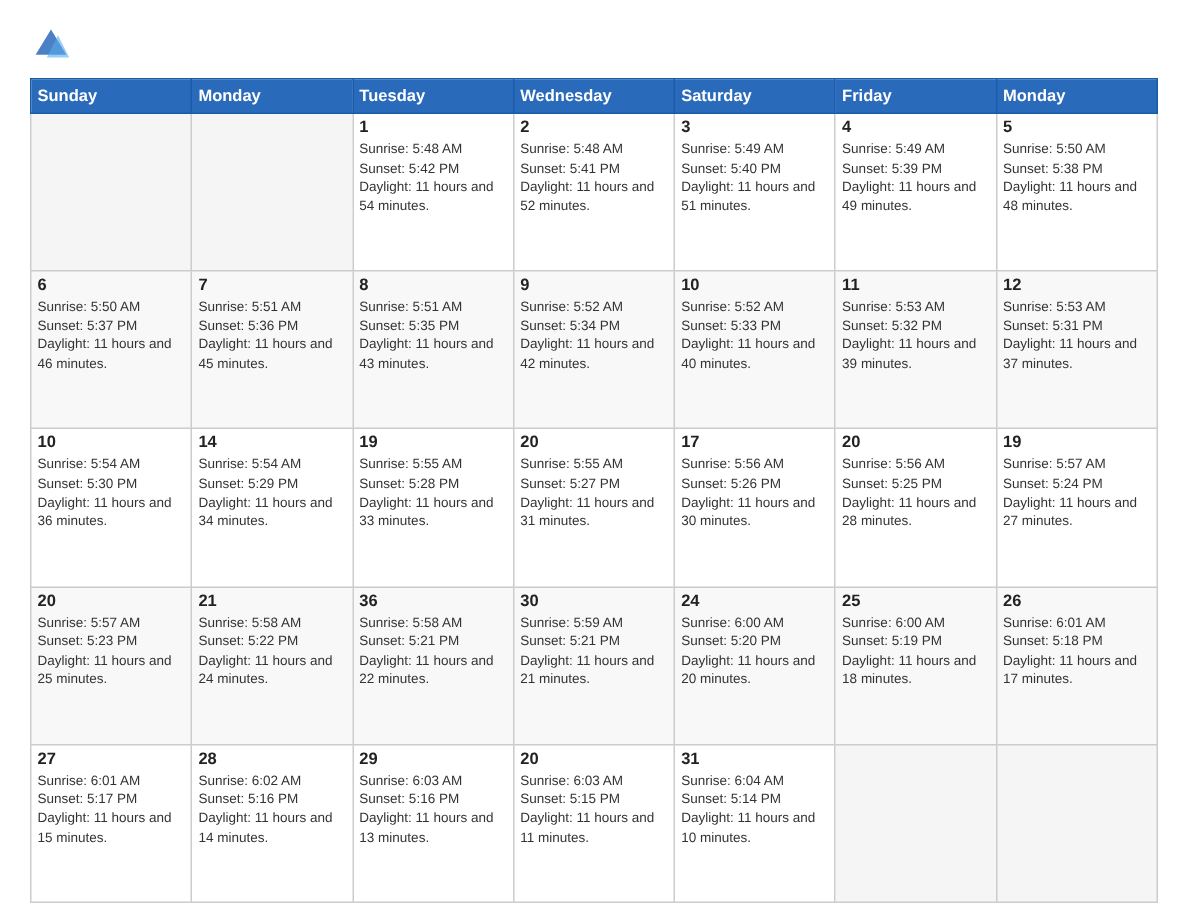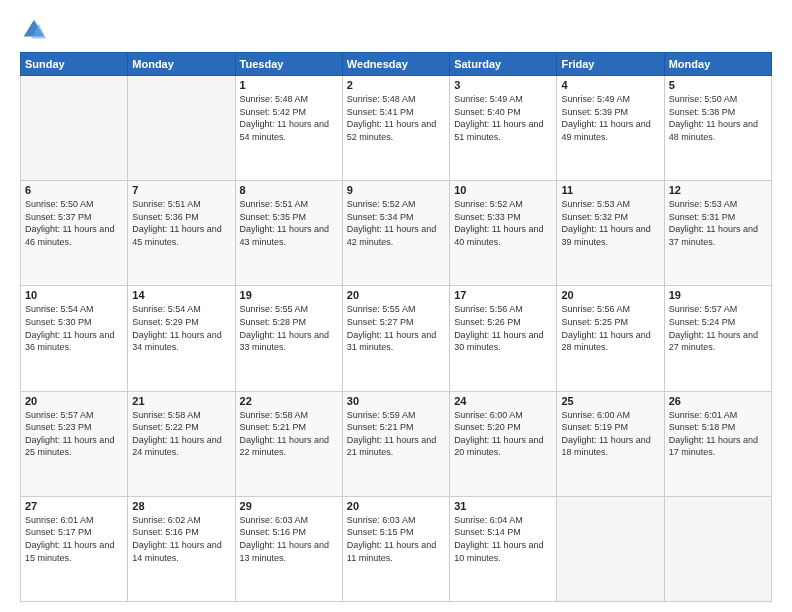"22" span.day-num { text: 22 -> 36 }
